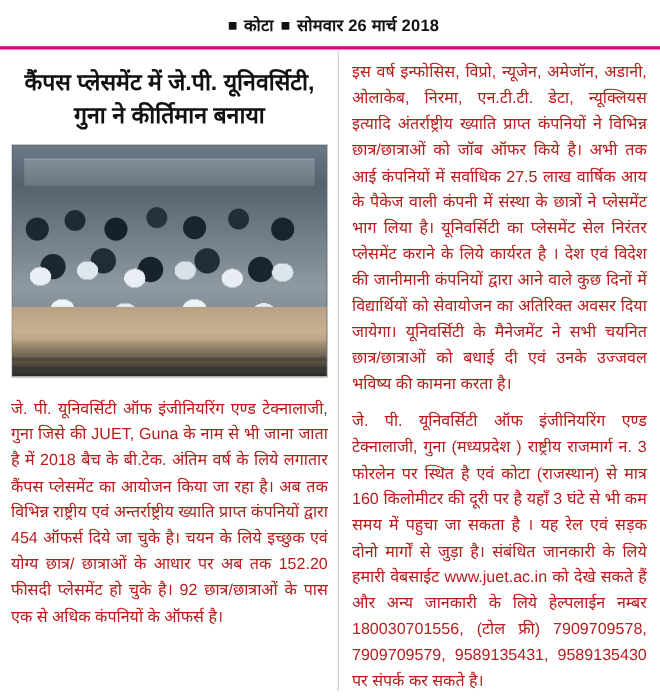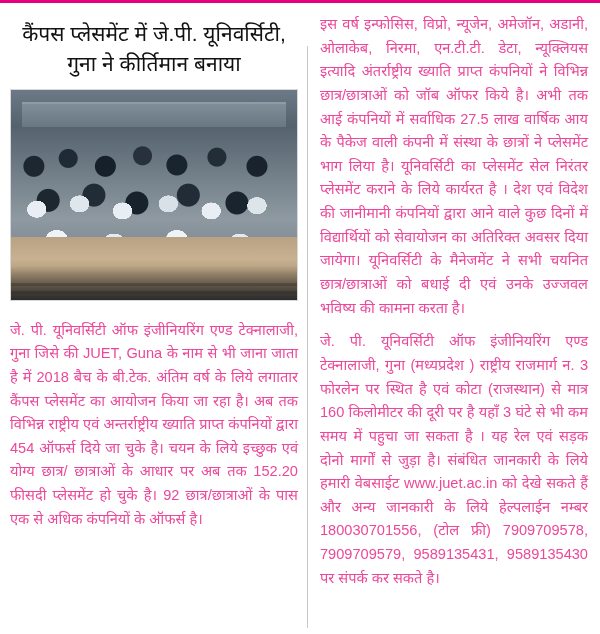"कोटा सोमवार 26 मार्च 2018" div.dateline { html: none -> <div> <span></span><span>कोटा</span><span></span><span>सोमवार 26 मार्च 2018</span> </div> }
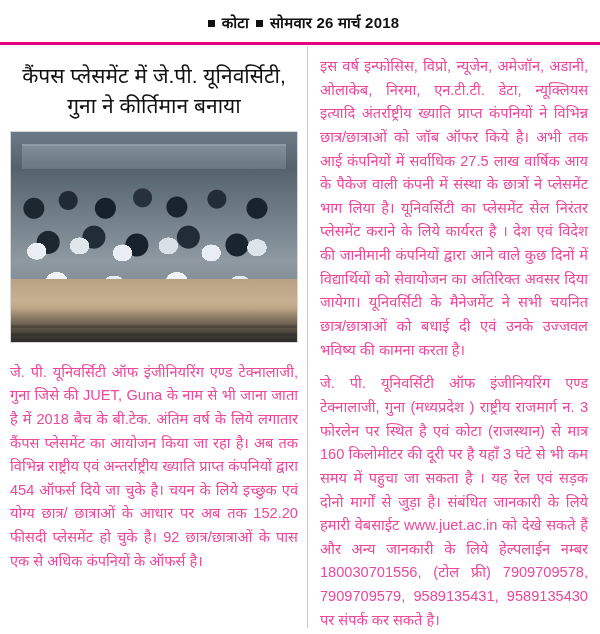"कैंपस प्लेसमेंट में जे.पी. यूनिवर्सिटी," .headline { font-weight: normal -> bold }
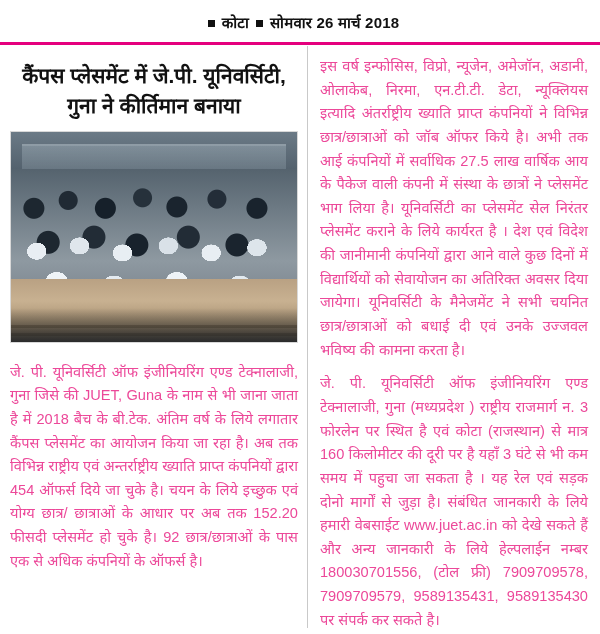"इस वर्ष इन्फोसिस, विप्रो, न्यूजेन," .bodytext { color: #ec4899 -> #b91c1c }
